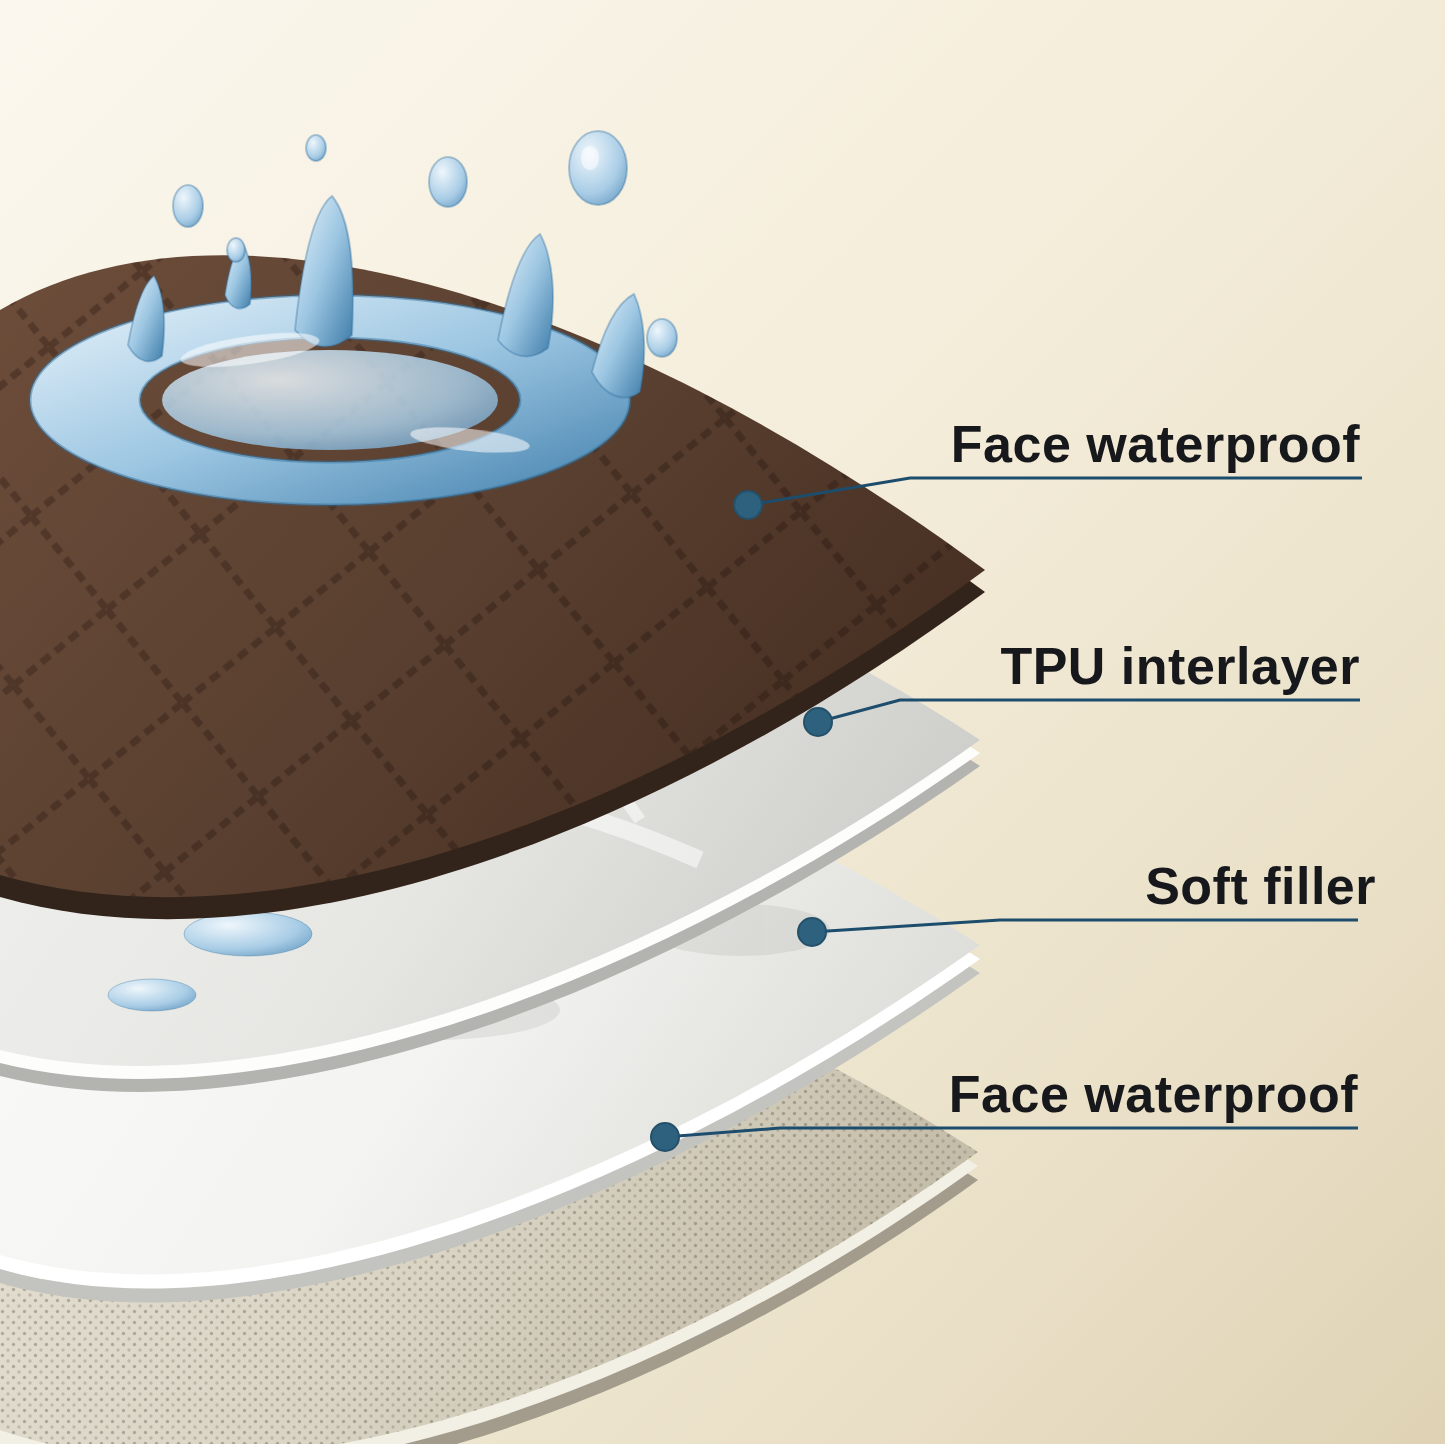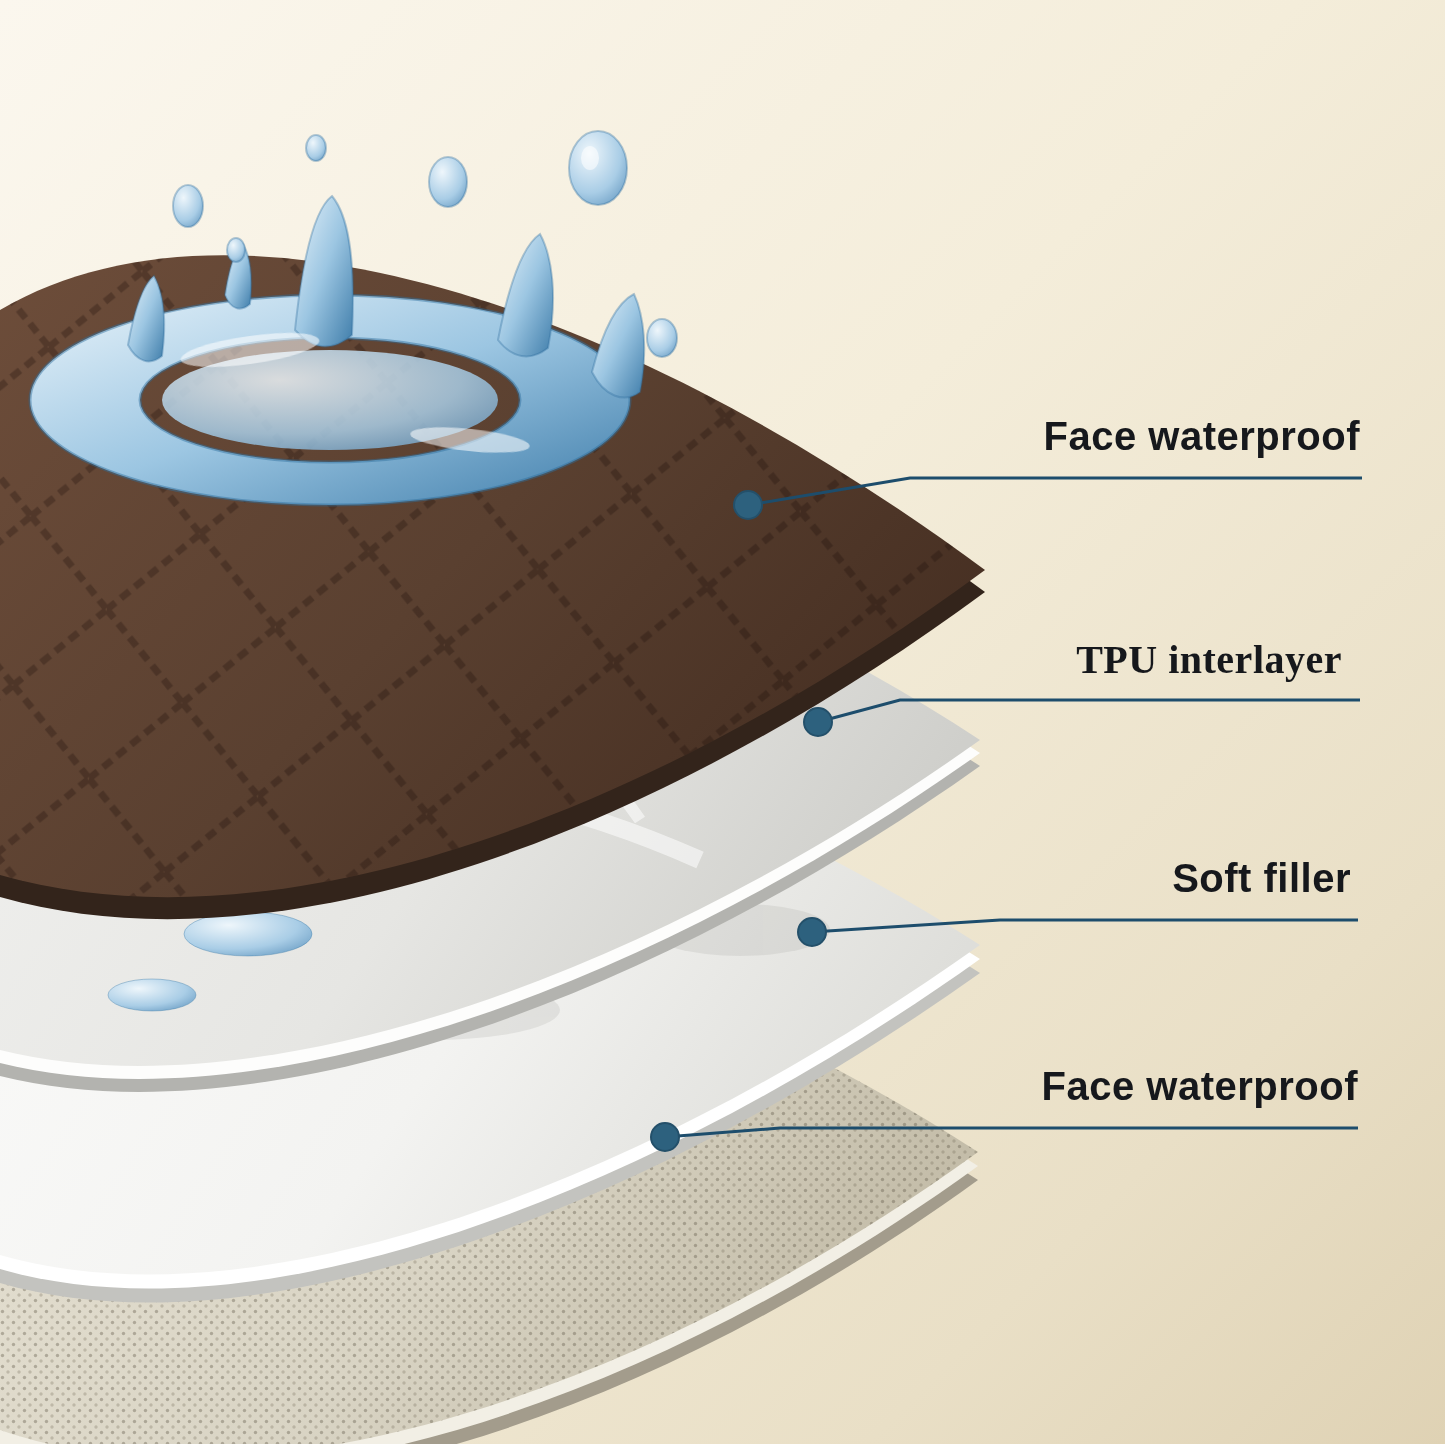"Face waterproof" .callout-label { font-size: 40px -> 52px }
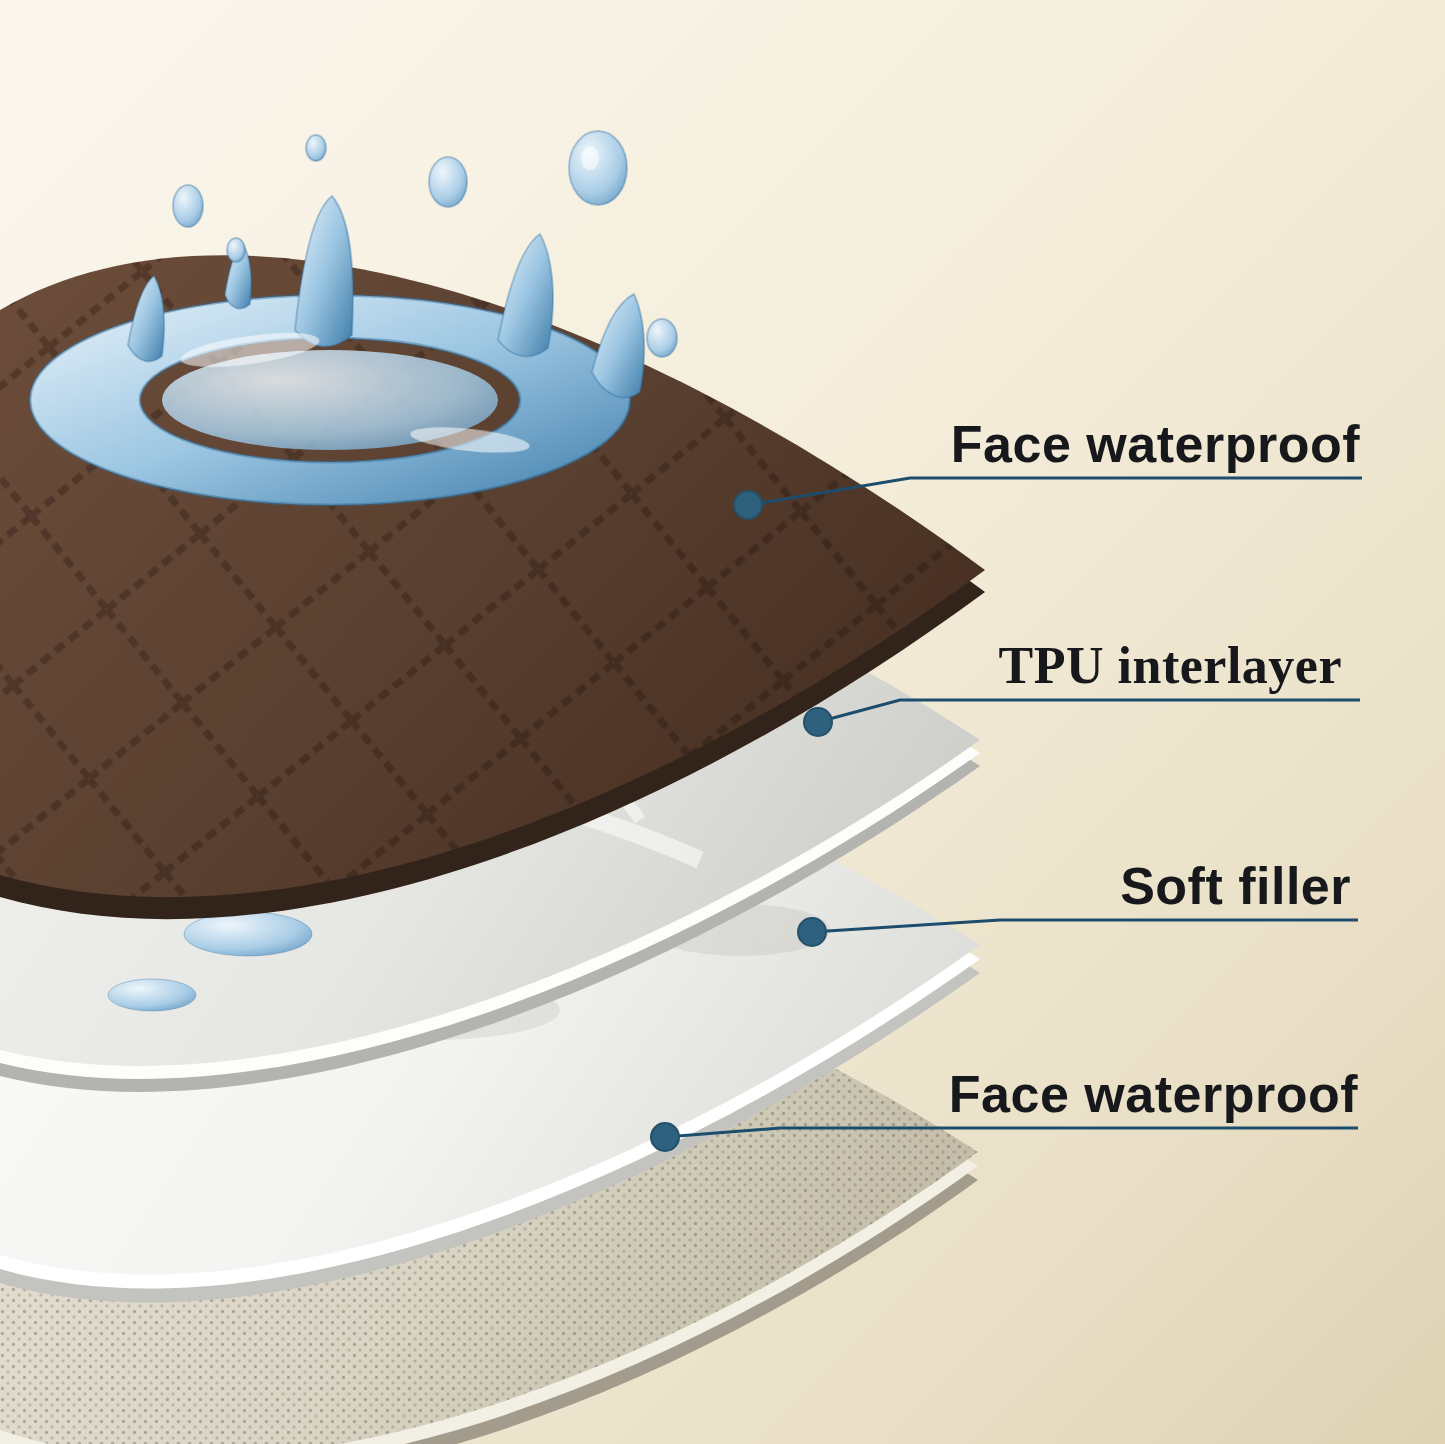"TPU interlayer" div.callout-label { font-family: Liberation Serif, serif -> none; right: 103px -> 85px }
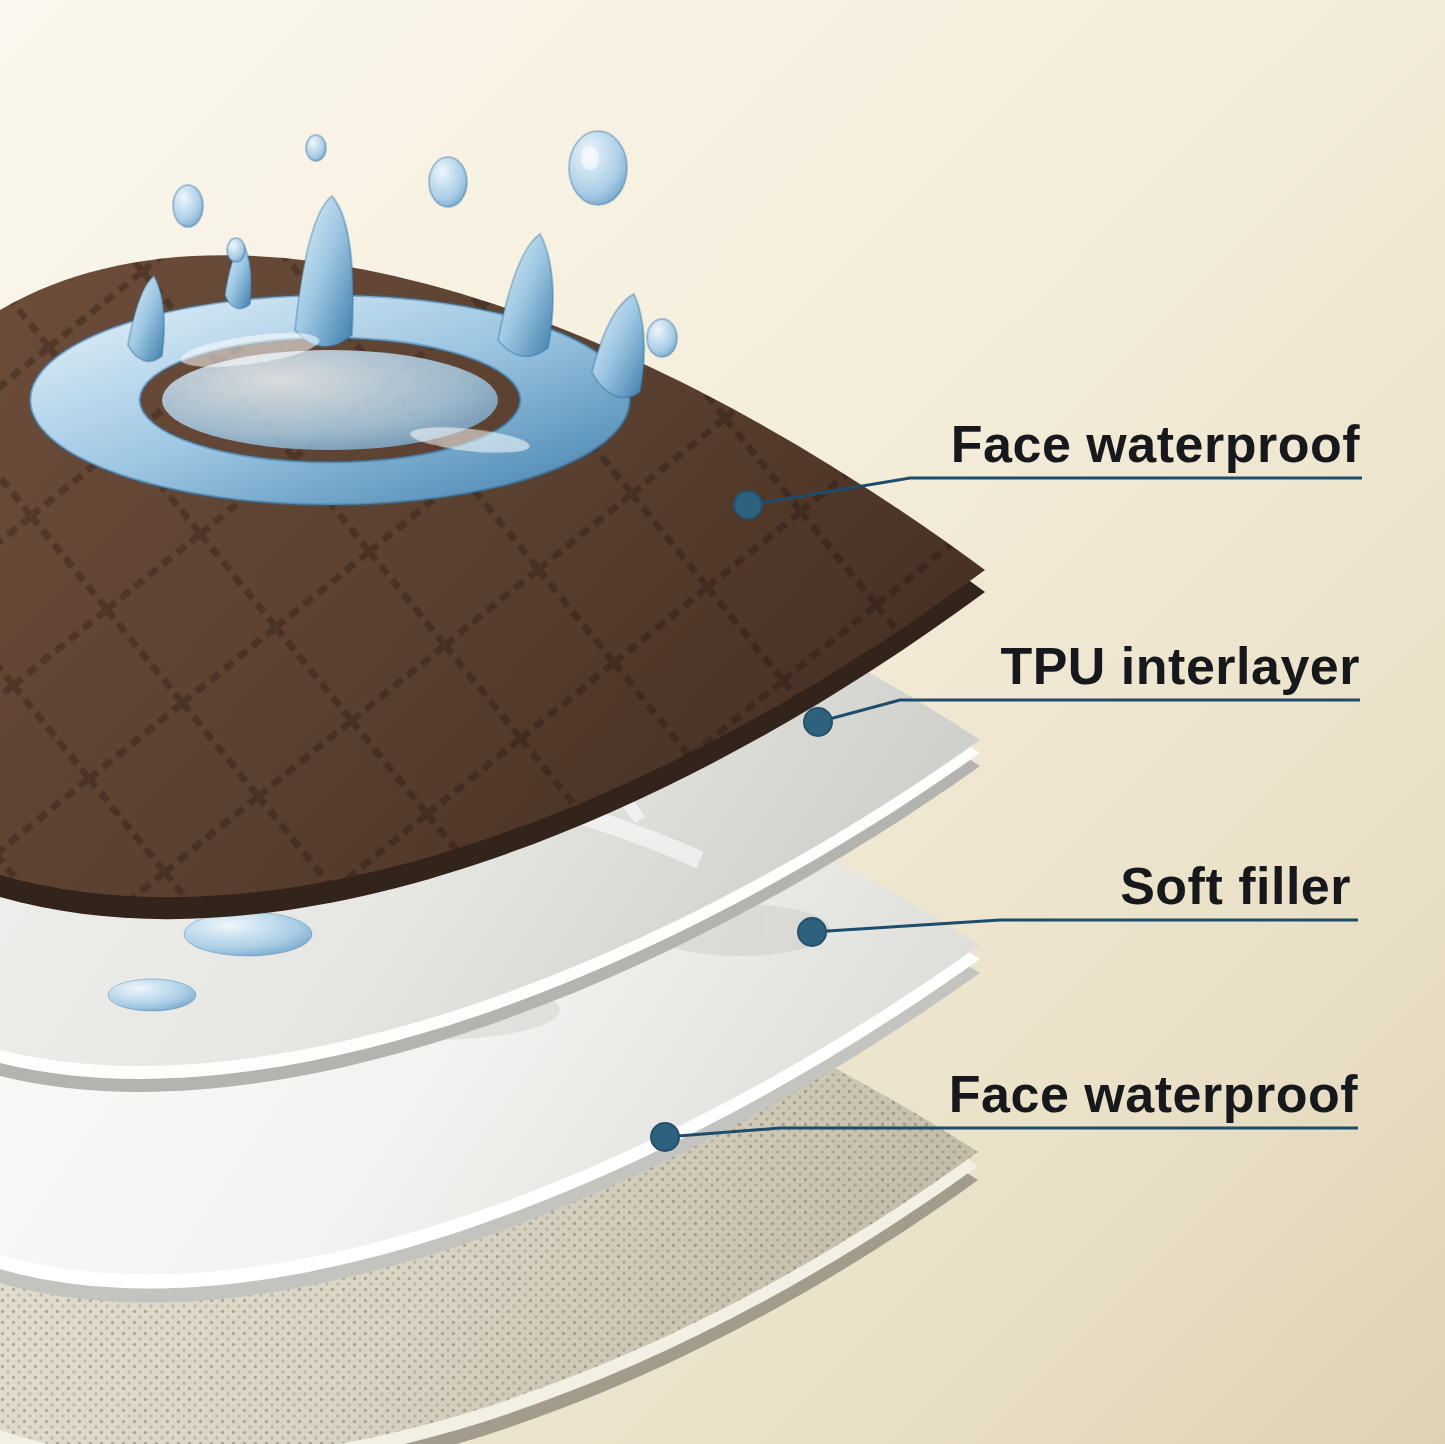"Soft filler" div.callout-label { right: 94px -> 69px }
